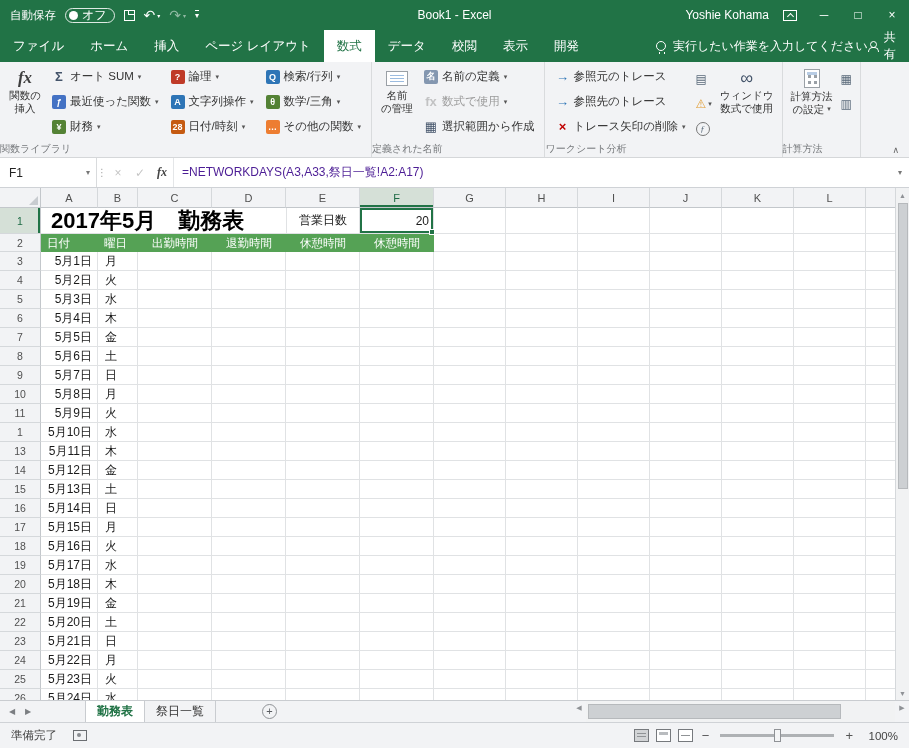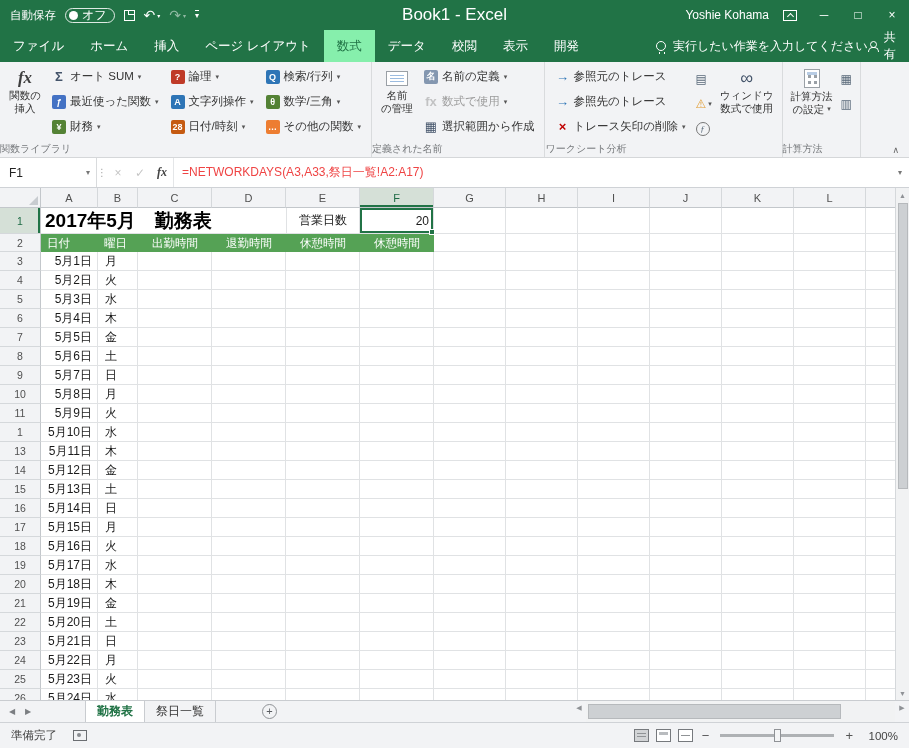"Book1 - Excel" .tb-title { font-size: 17px -> 12px }
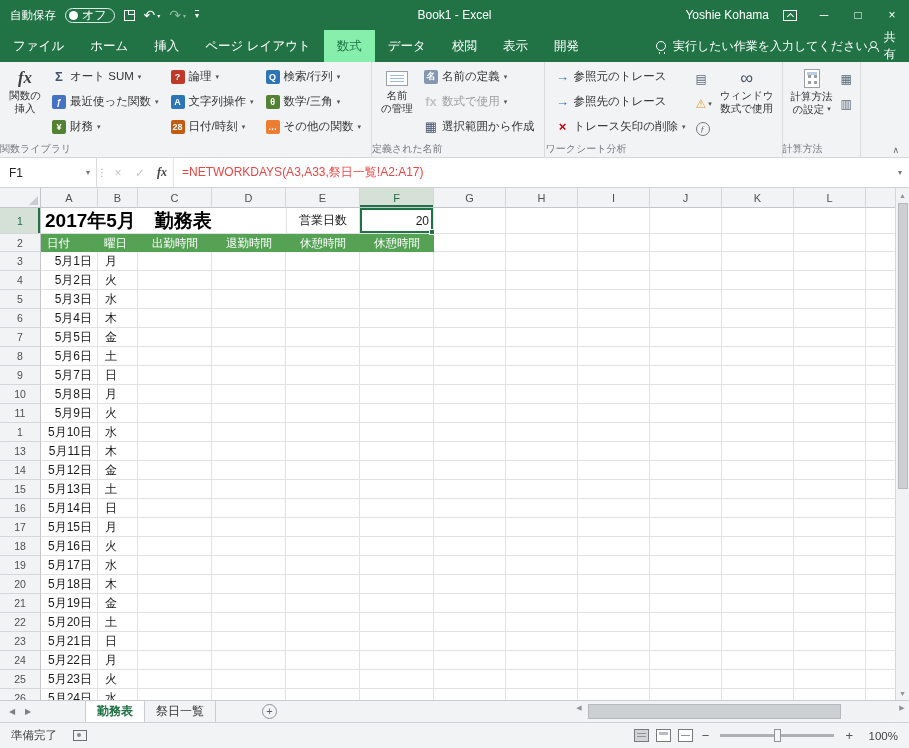"数式" .tab.active { background: #86efac -> #ffffff }
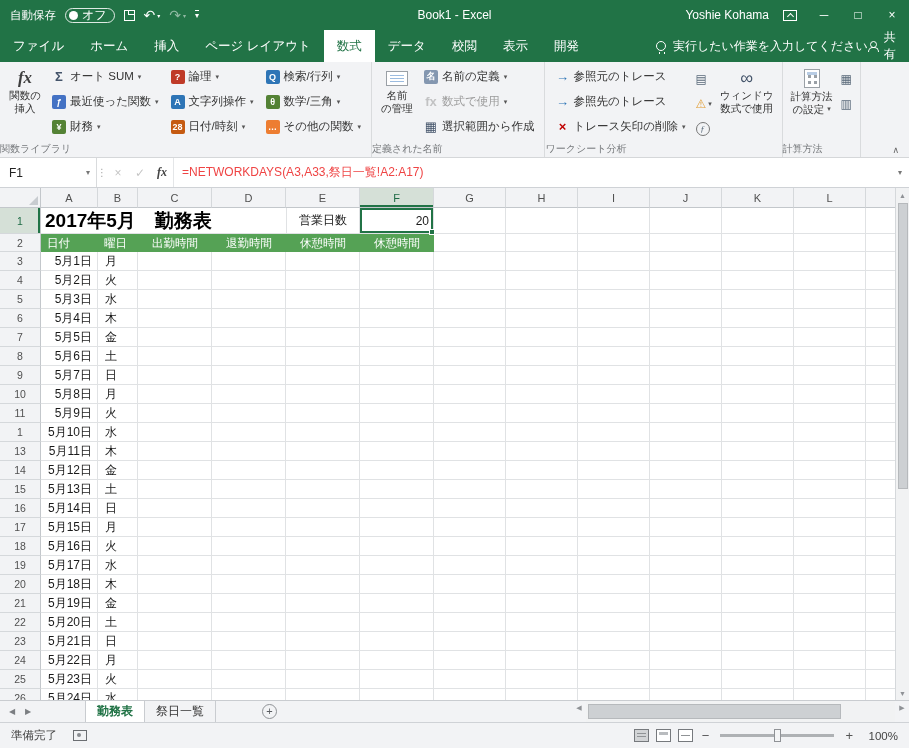"=NETWORKDAYS(A3,A33,祭日一覧!A2:A17)" .fb-input { color: #ef4444 -> #4c1d95 }
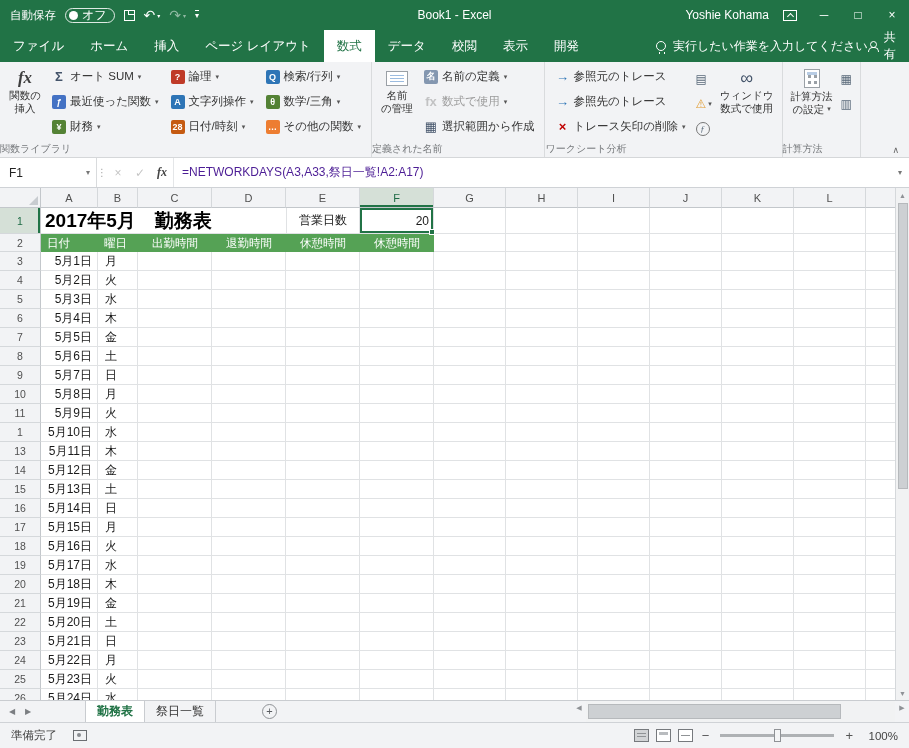"2017年5月 勤務表" .title-cell { font-size: 19px -> 22px; padding-left: 4px -> 10px }
